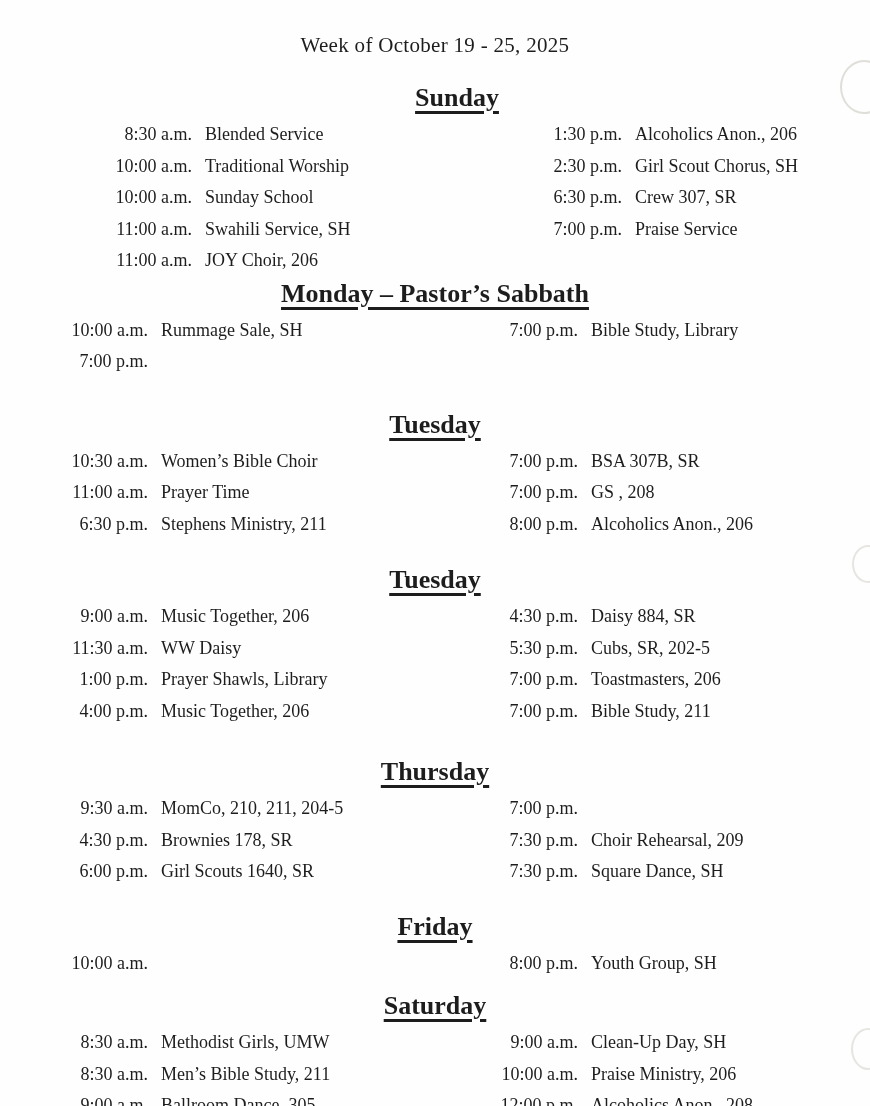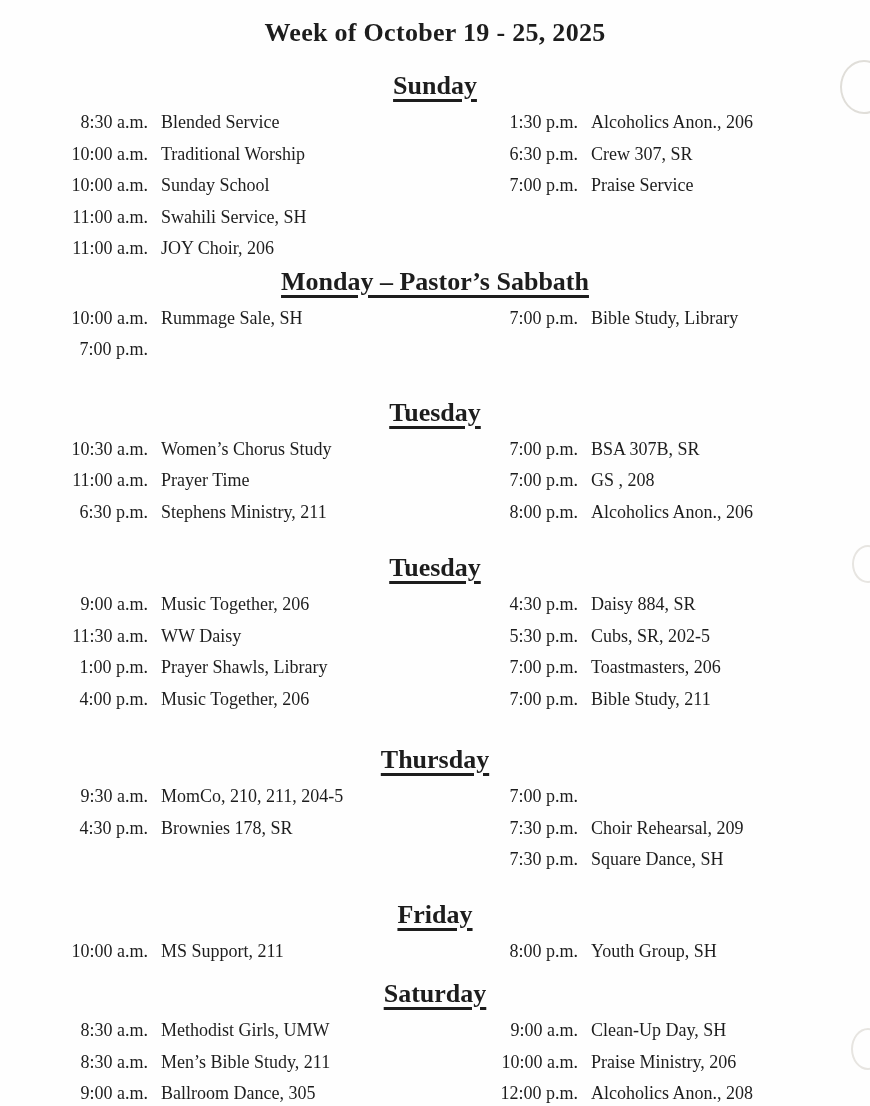"Week of October 19 -" .title { font-size: 26px -> 21px; font-weight: bold -> normal; margin: 0 -> 12px }
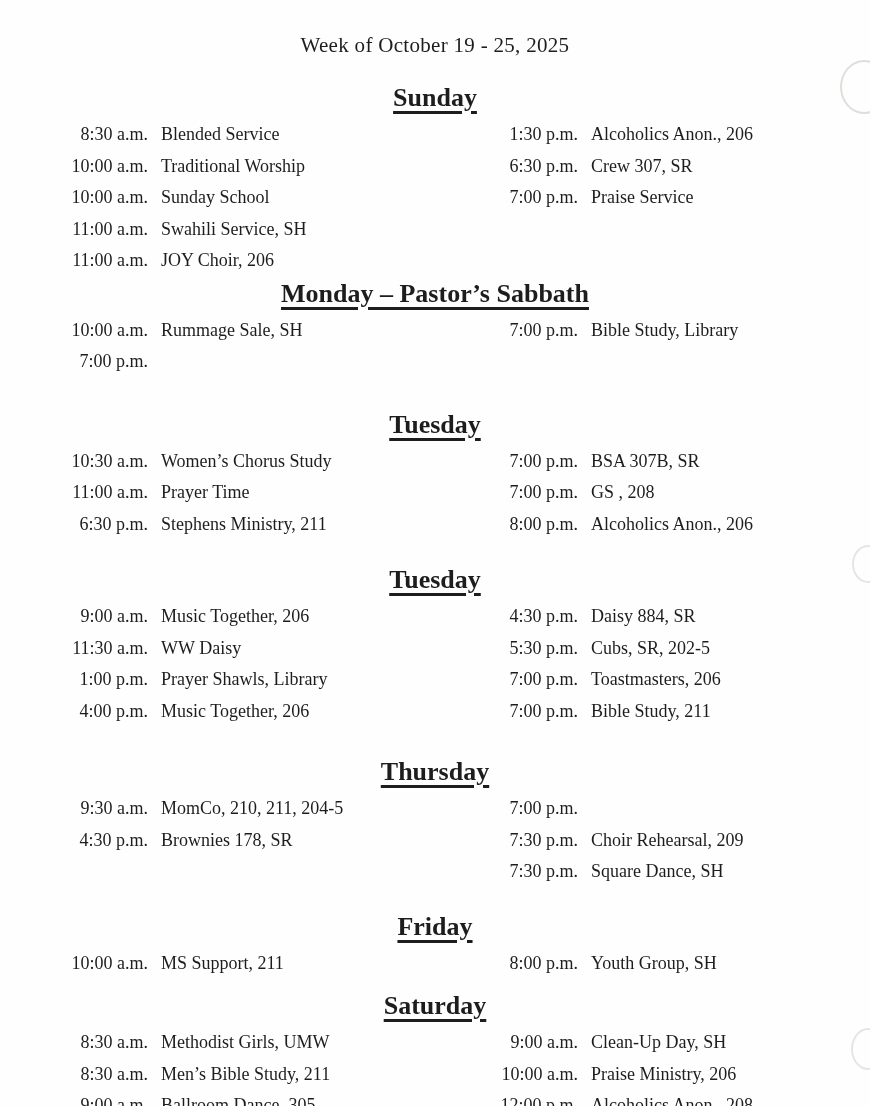"Sunday" .day:nth-child(1) { margin-left: none -> 44px }
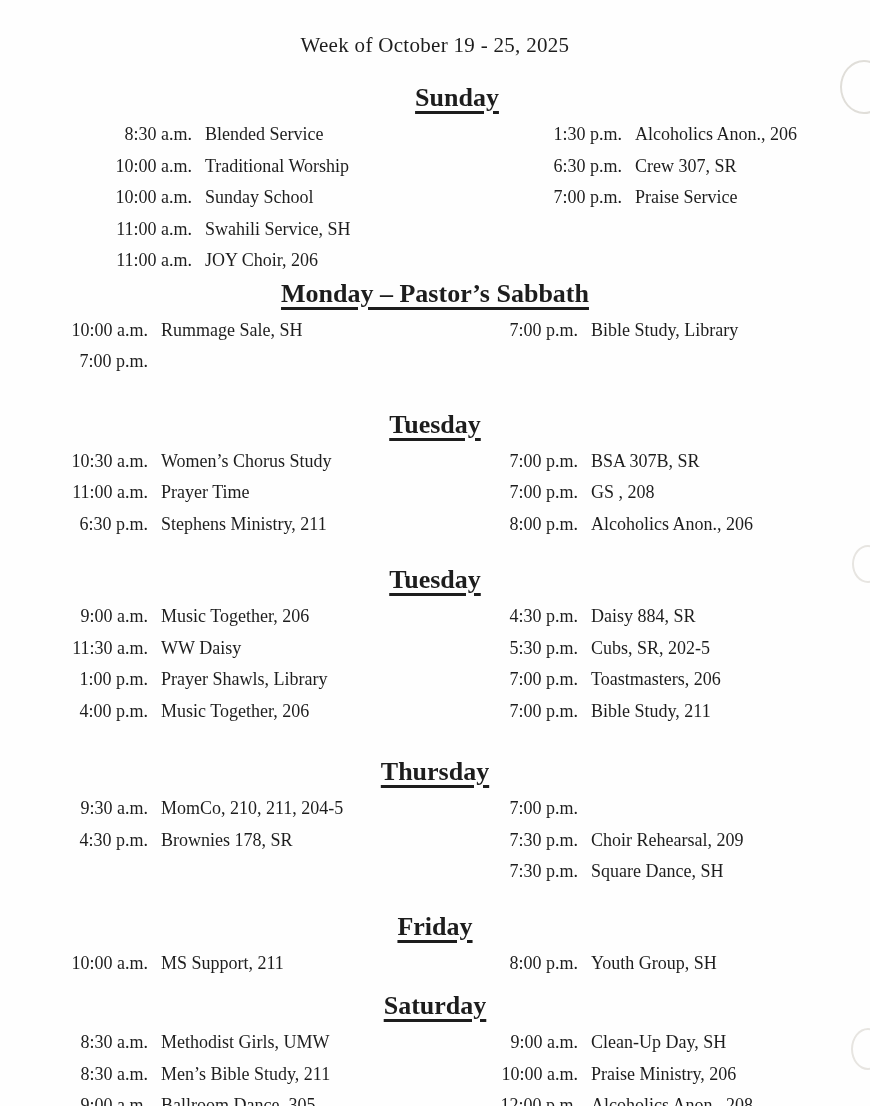"2:30 p.m." div.event { html: none -> <div> <span>2:30 p.m.</span> <span>Girl Scout Chorus, SH</span> </div> }
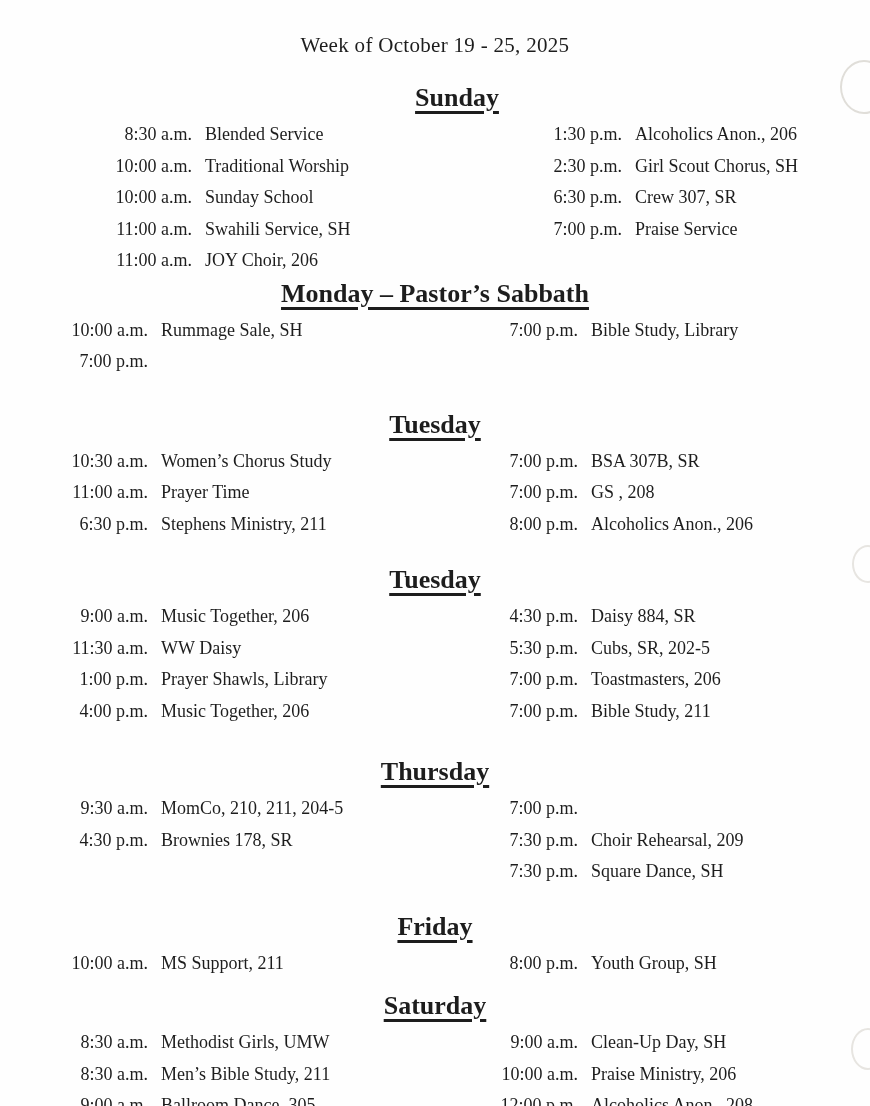"Women’s Chorus Study" span.name { text: Chorus Study -> Bible Choir }
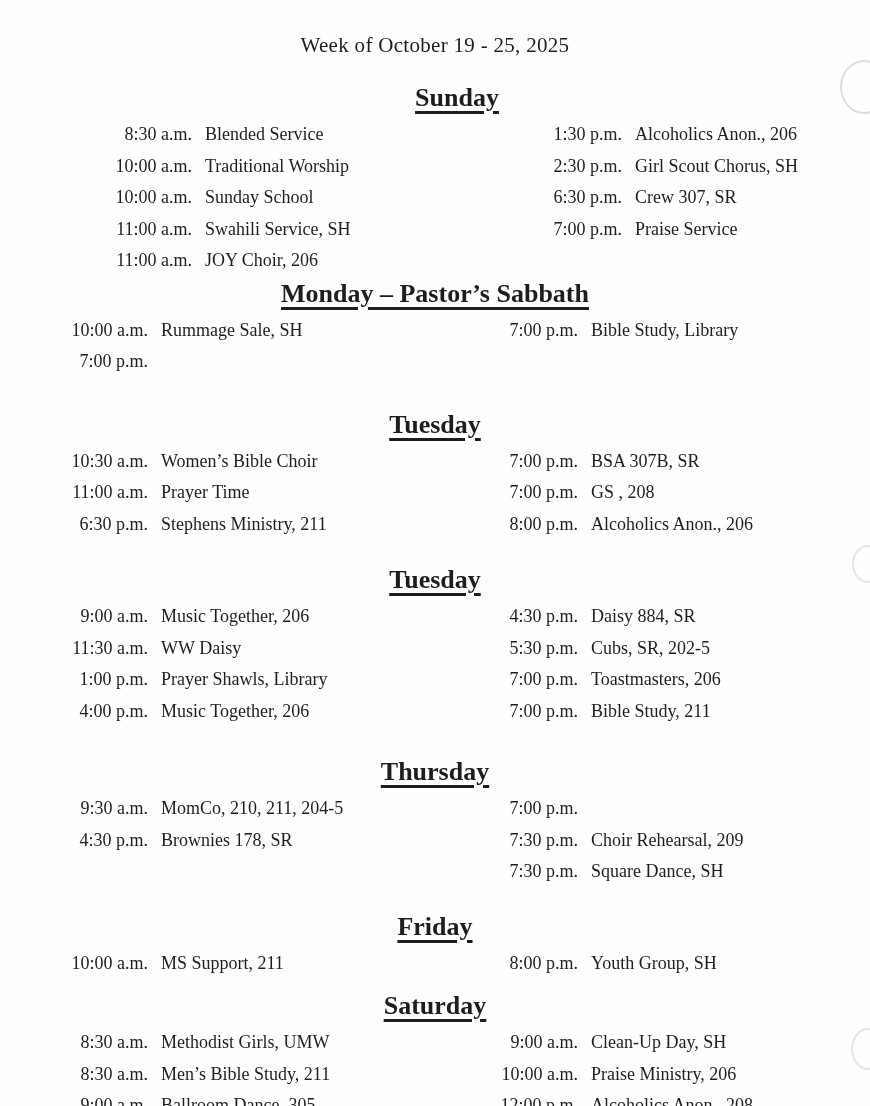"6:00 p.m." div.event { html: none -> <div> <span>6:00 p.m.</span> <span>Girl Scouts 1640, SR</span> </div> }
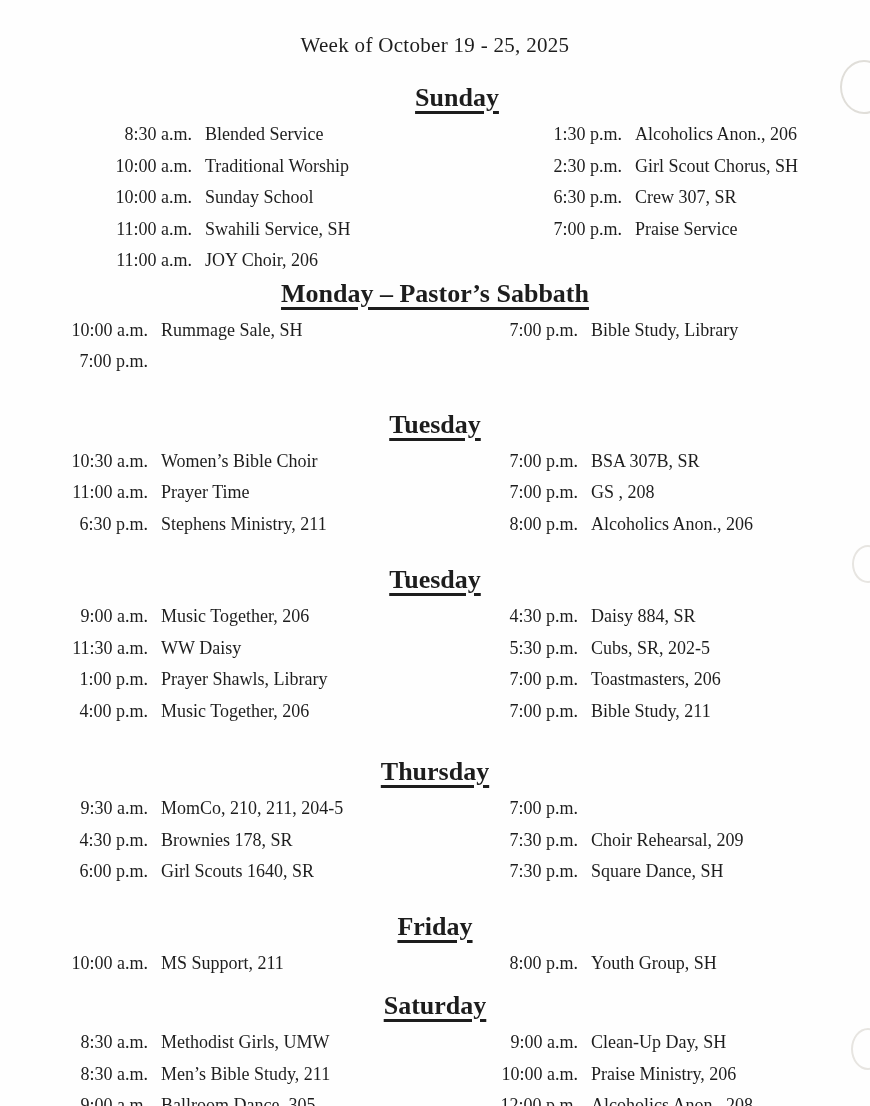"MS Support, 211" span.name { html: <span>MS Support, 211</span> -> none }
